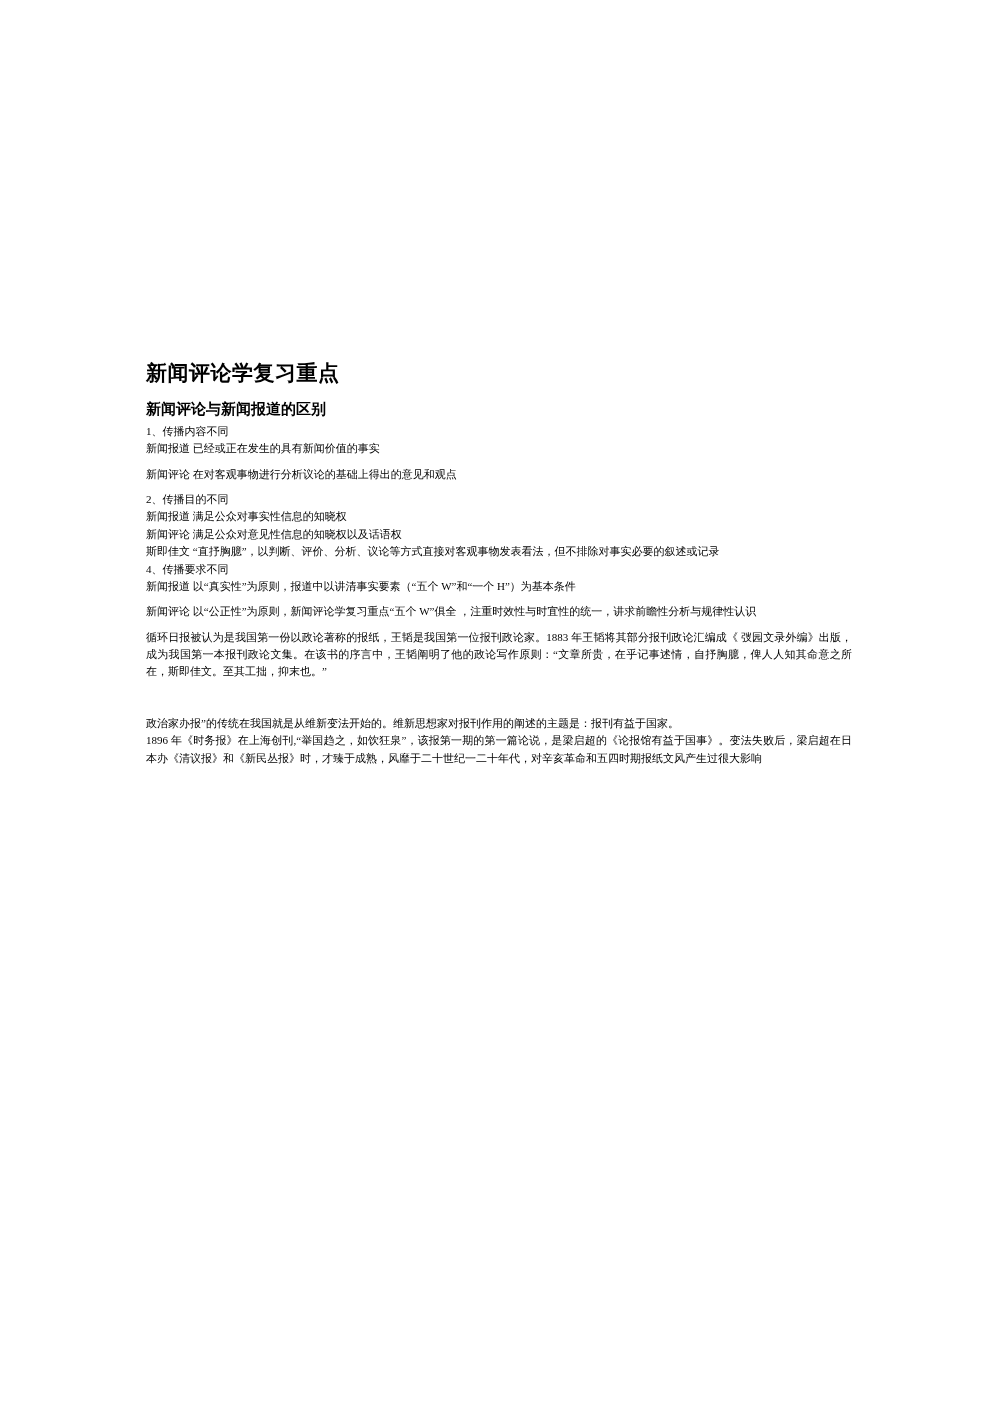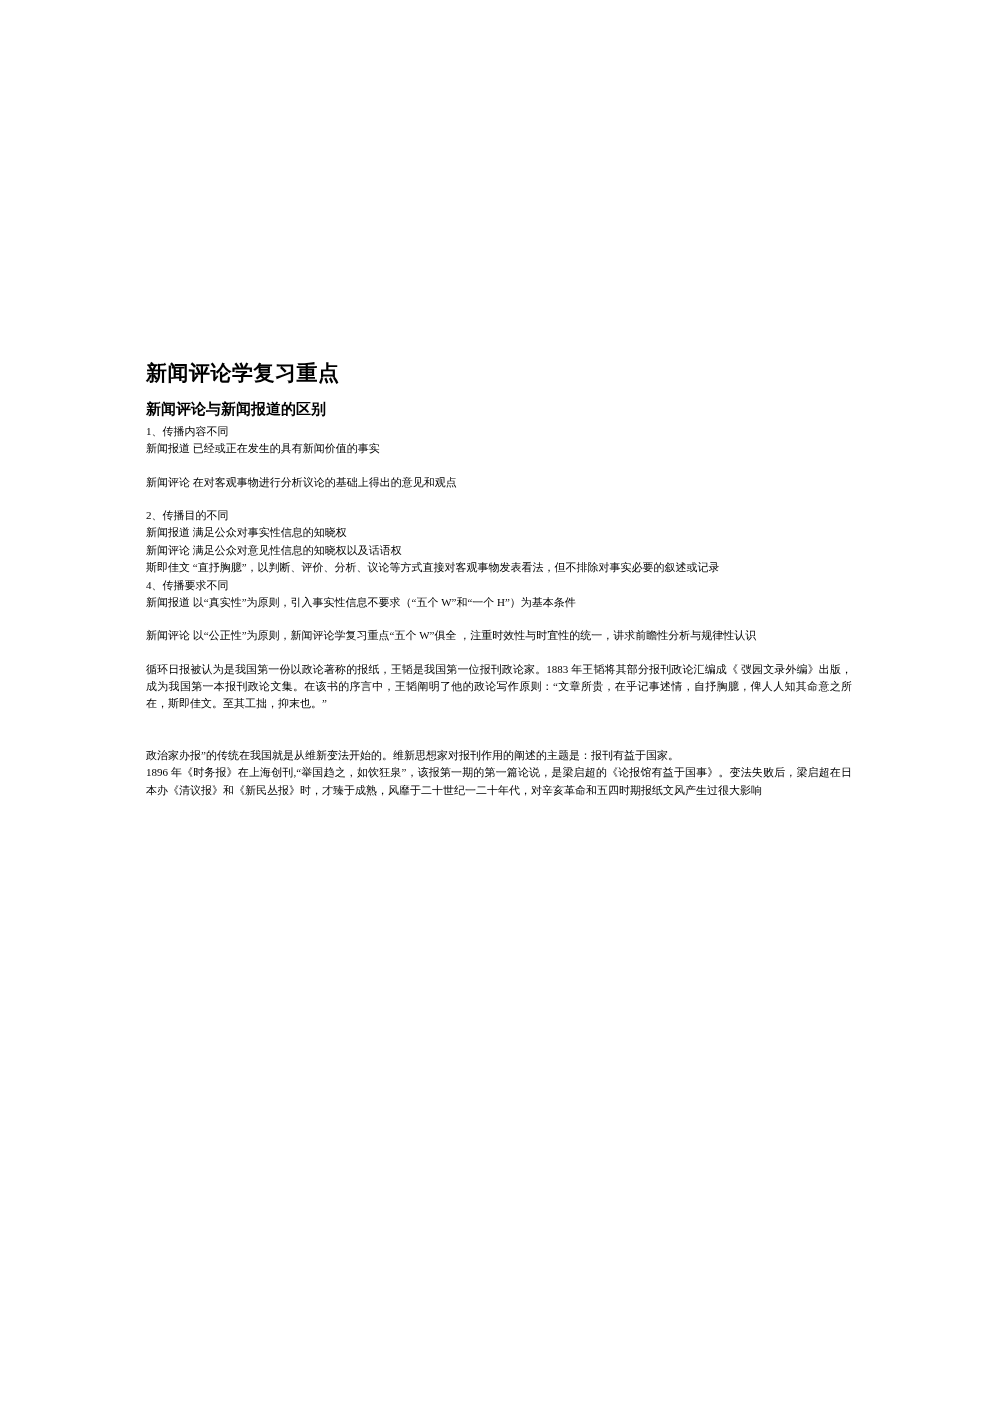"新闻评论 在对客观事物进行分析议论的基础上得出的意见和观点" p.gap { margin-top: 16px -> 8px }
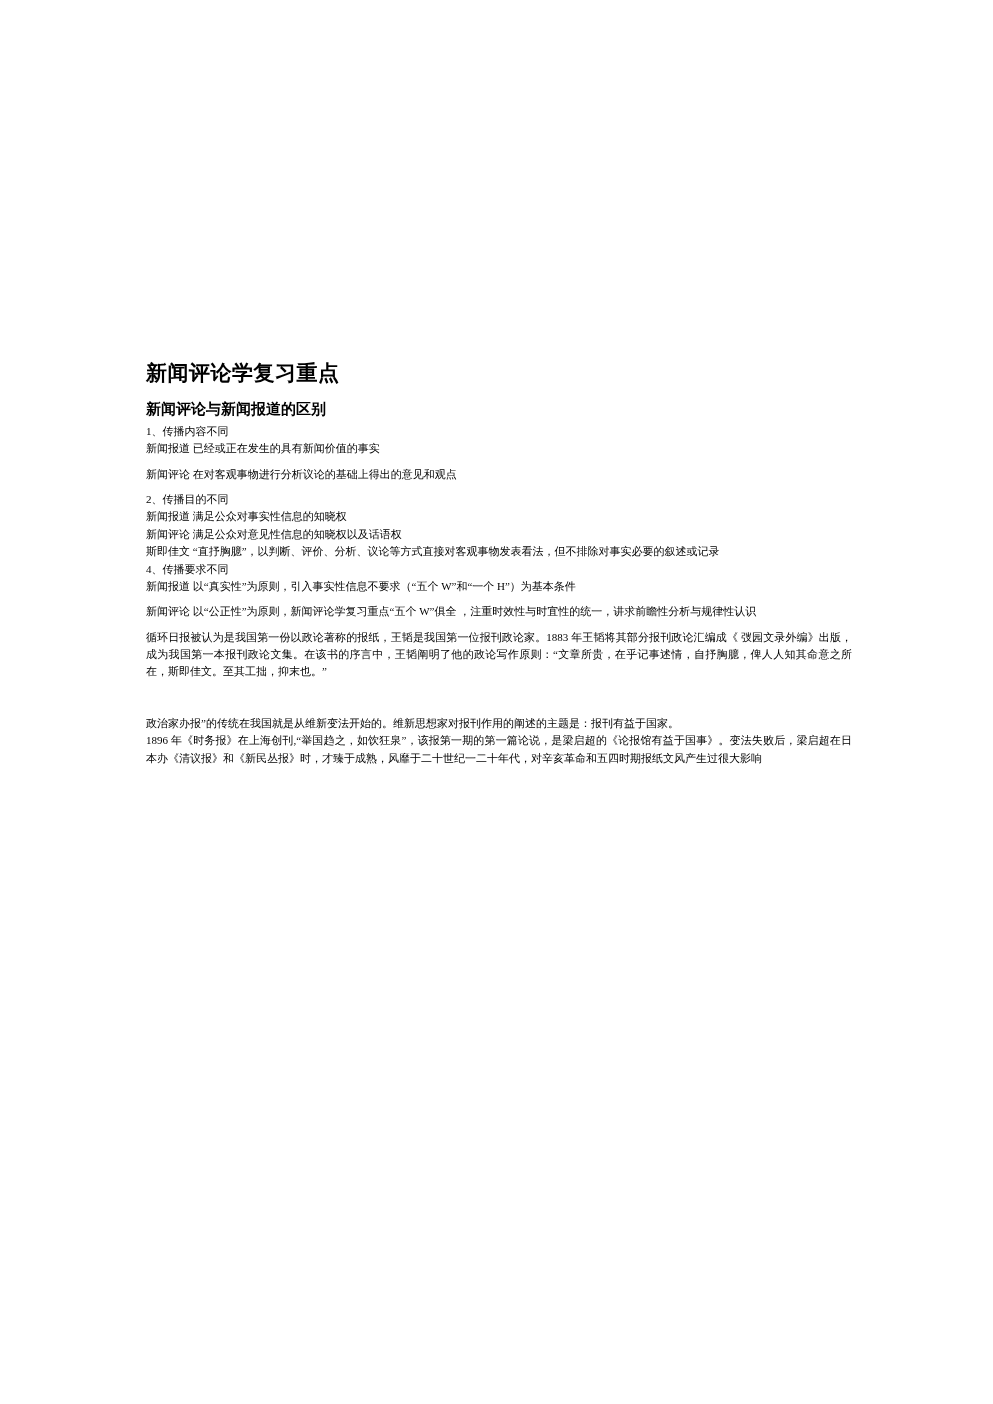"新闻报道 以“真实性”为原则，引入事实性信息不要求（“五个 W”和“一个" p.para { text: 引入事实性信息不要求 -> 报道中以讲清事实要素 }
